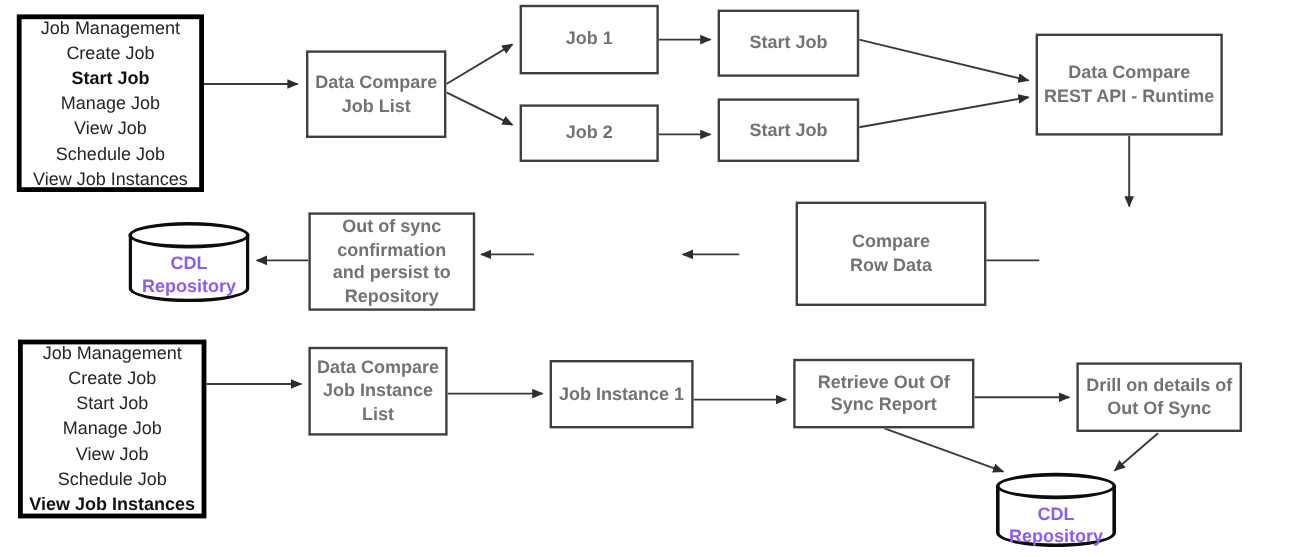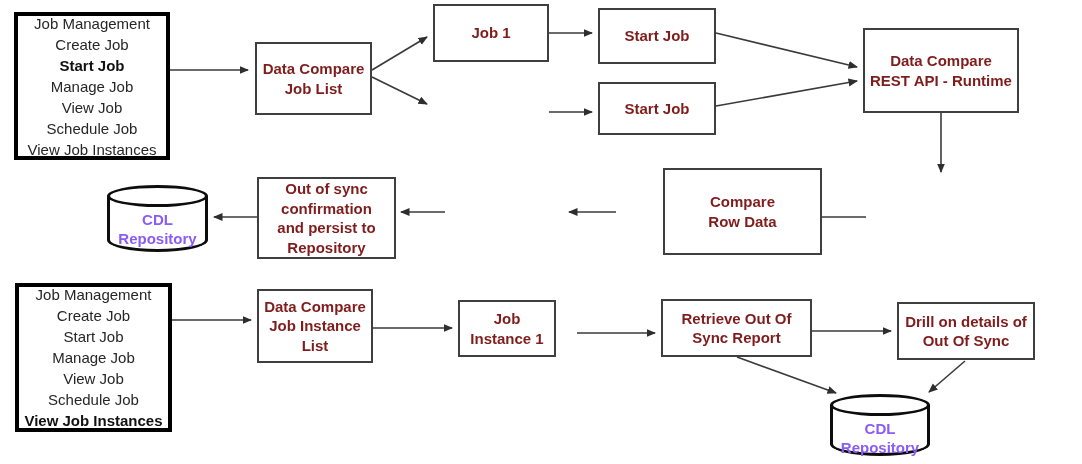"Job 1" .box { color: #7f1d1d -> #737373 }
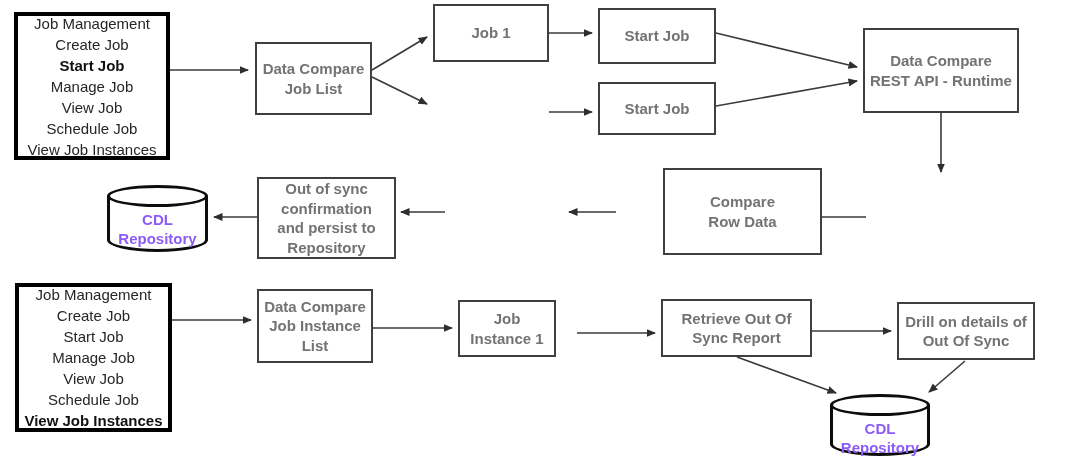"Job 2" div.box { html: none -> <div> <span>Job 2</span> </div> }
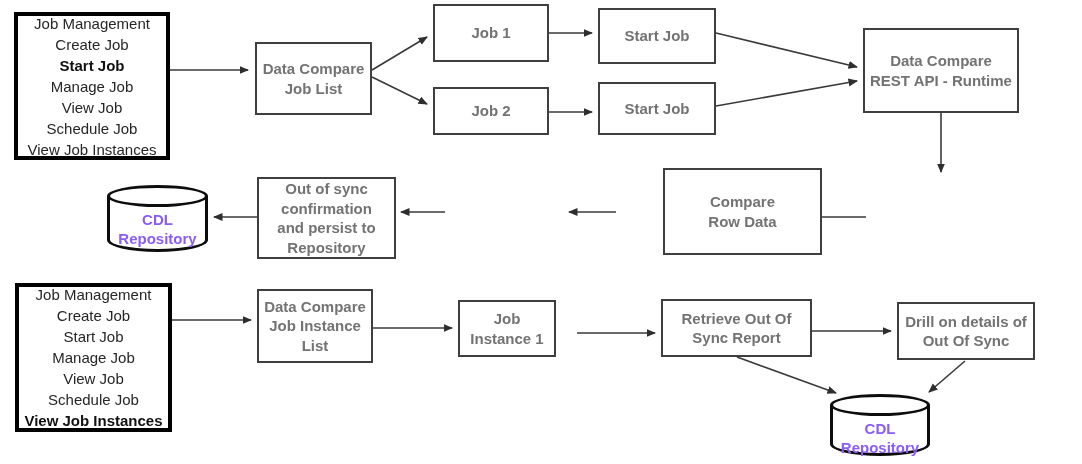"Job Instance 1" div.box { width: 98px -> 120px }
